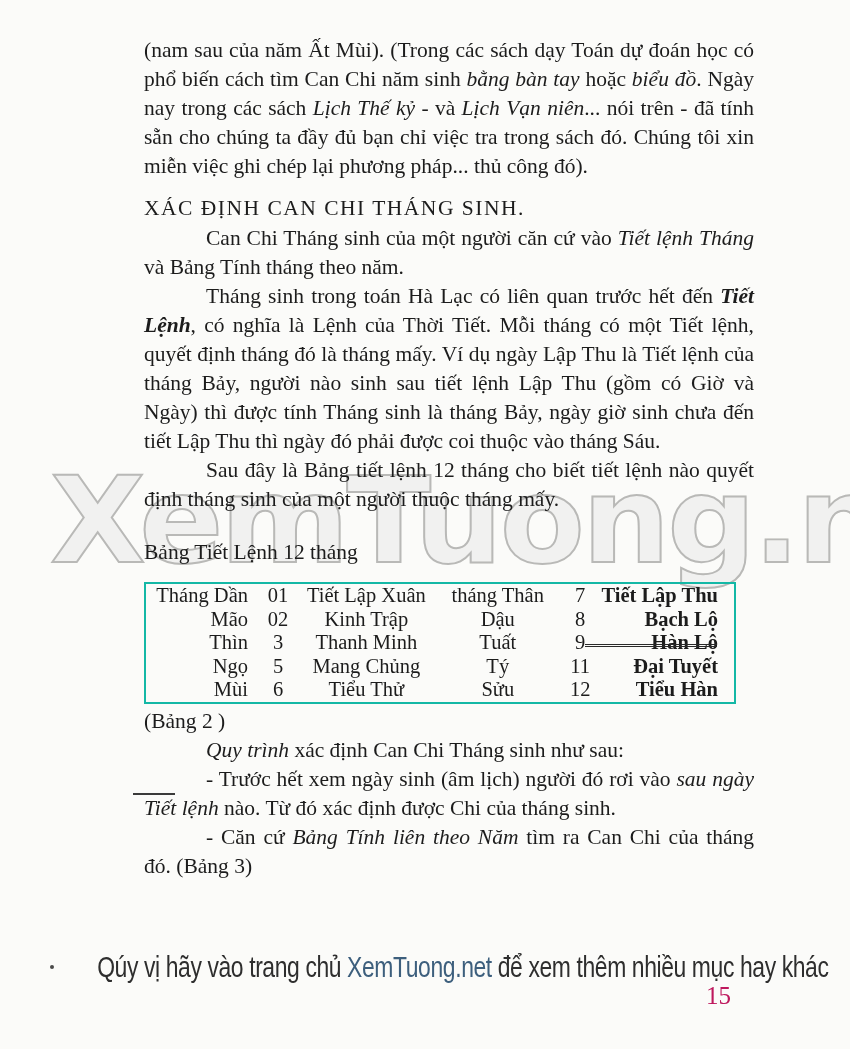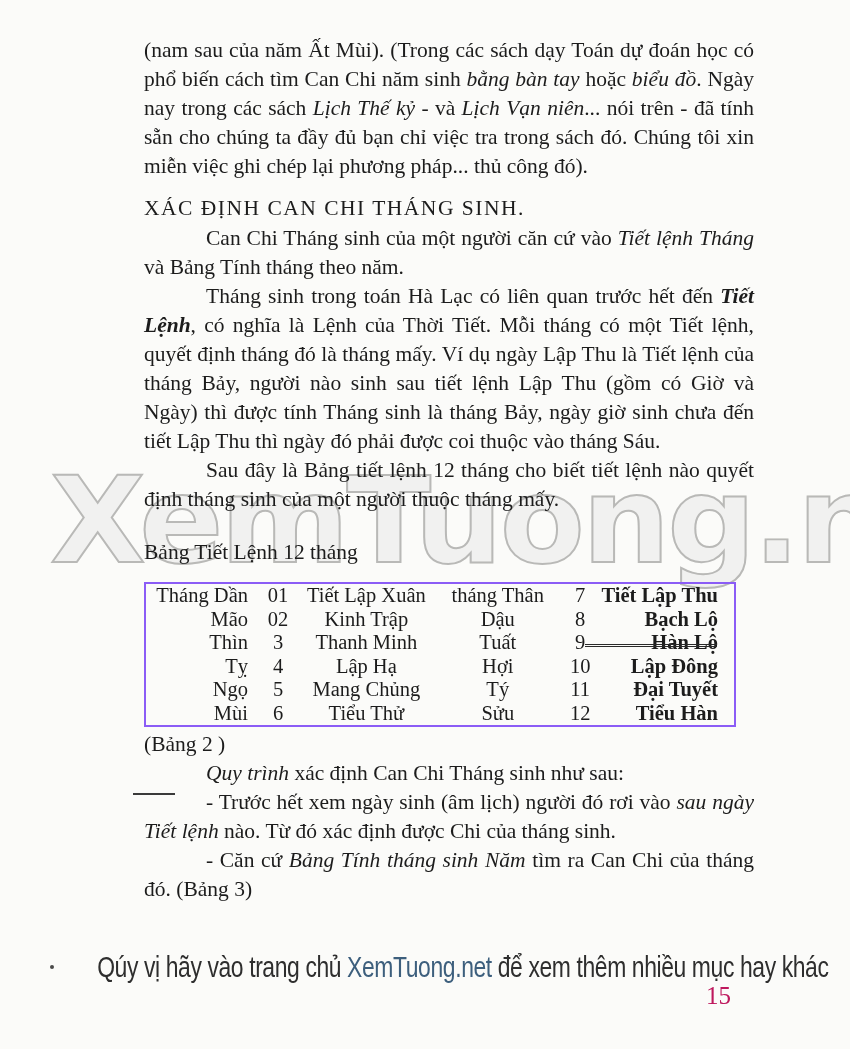"Tháng Dần" table.tiet { border: 2px solid #8b5cf6 -> 2px solid #14b8a6 }
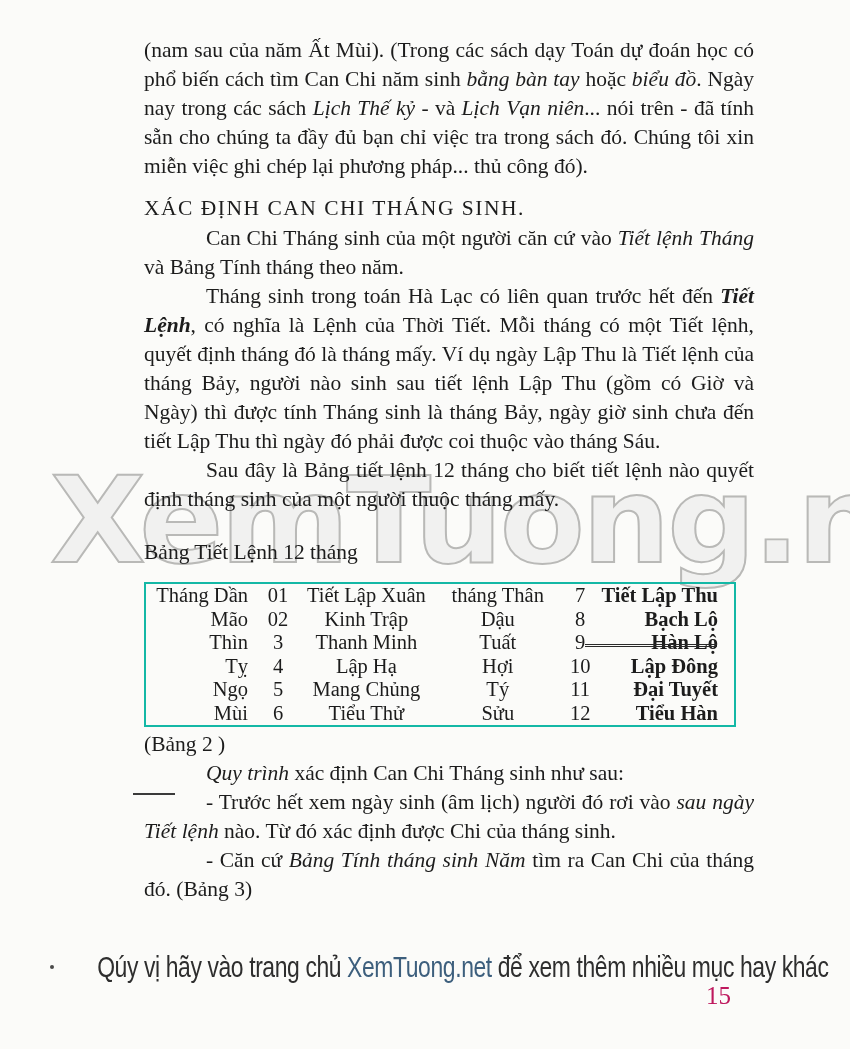"Tỵ" tr { html: <tr> <td>Tỵ</td> <td>4</td> <td>Lập Hạ</td> <td>Hợi</td> <td>10</td> <td>Lập Đông</td> </tr> -> none }
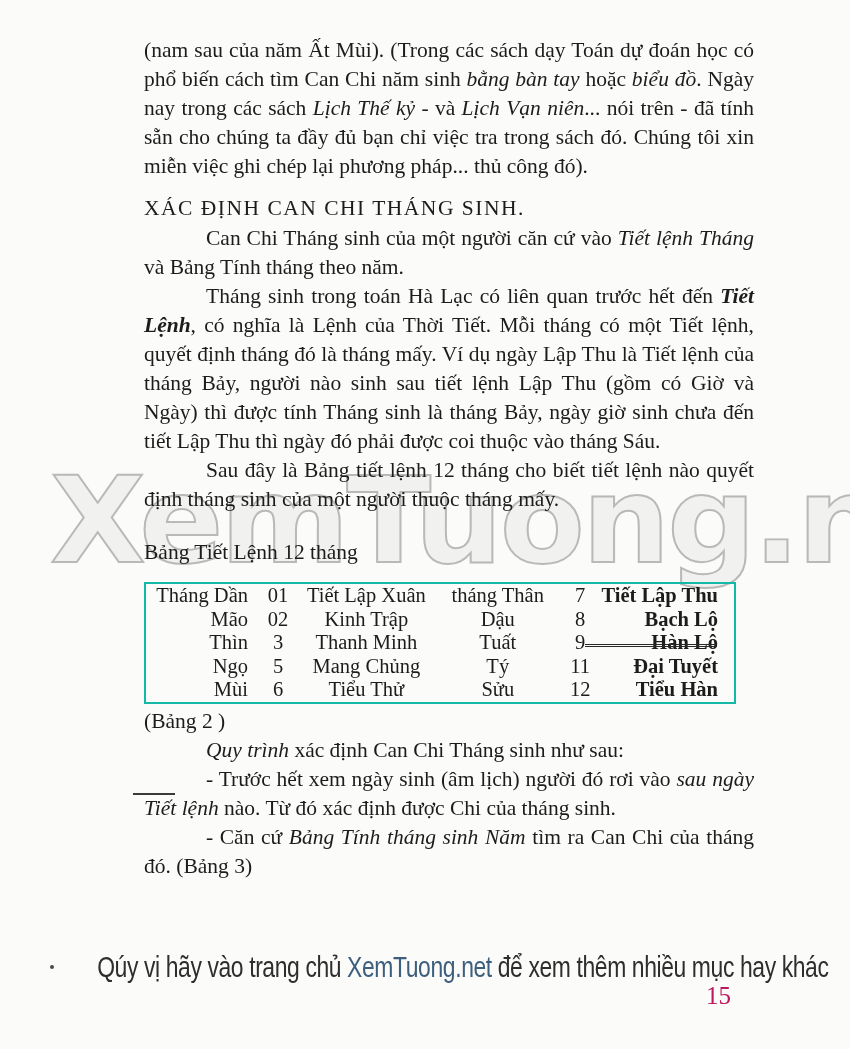"Bảng Tính tháng sinh Năm" span.it { text: tháng sinh -> liên theo }
